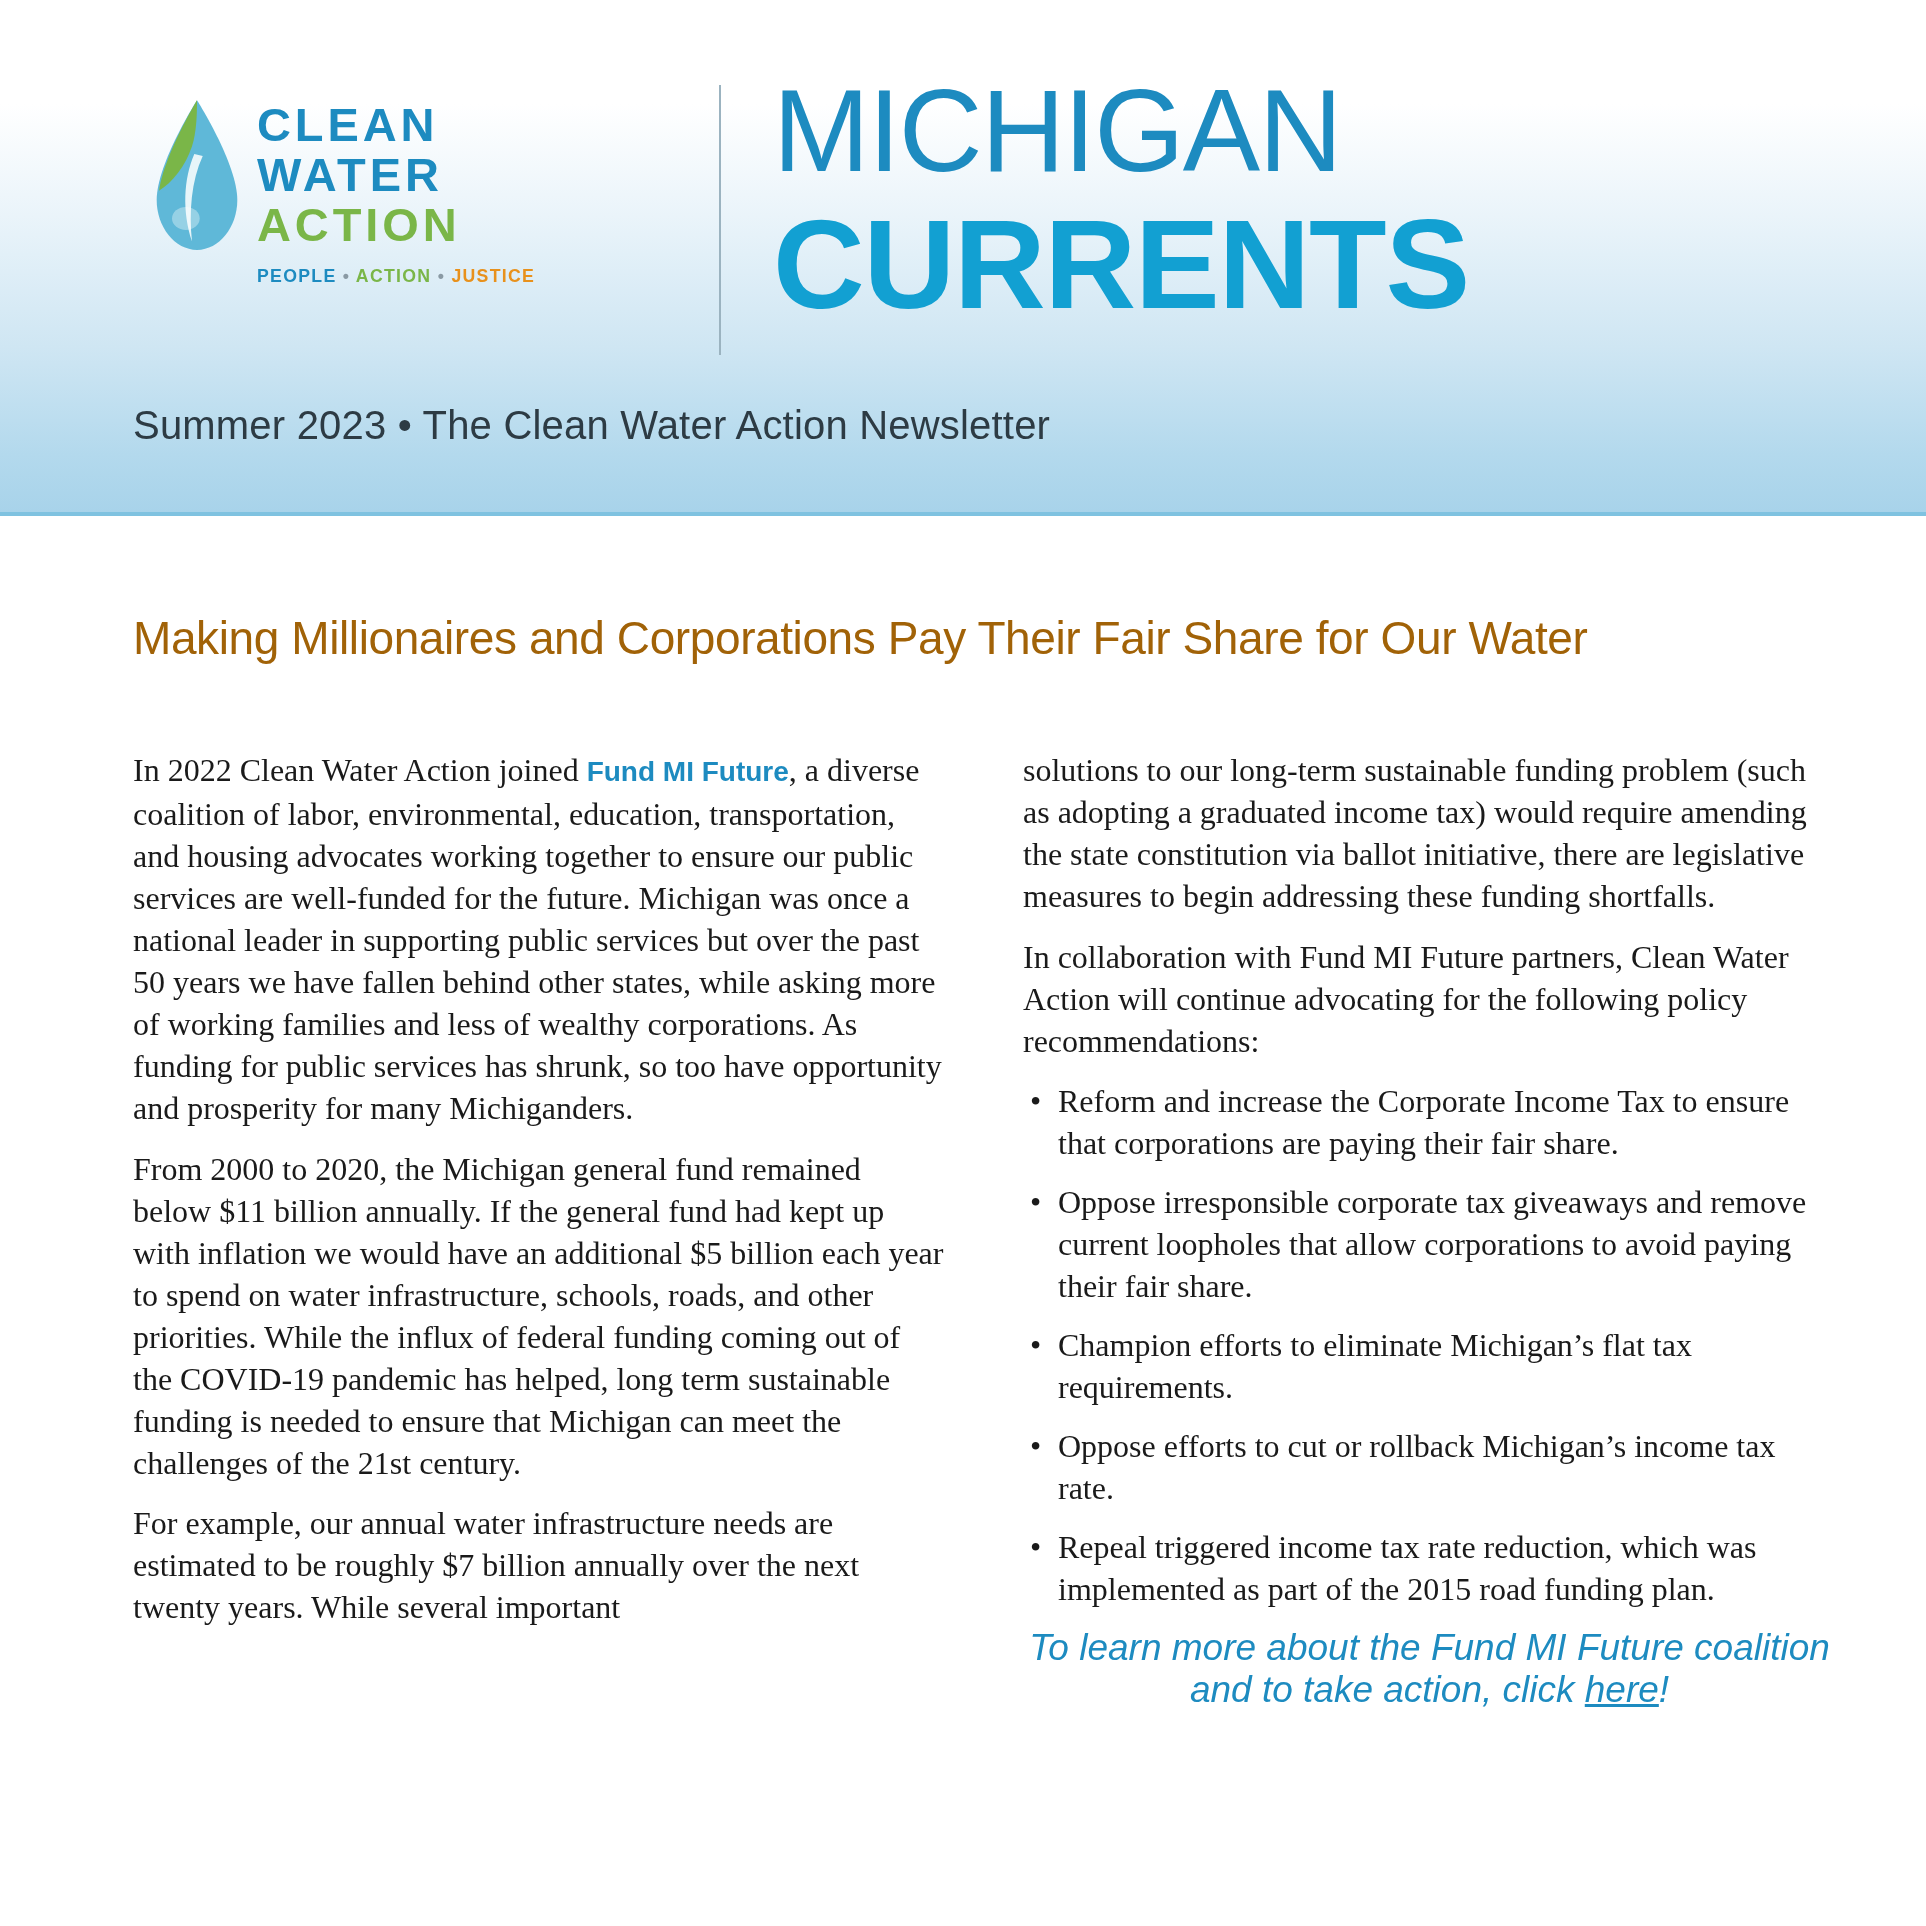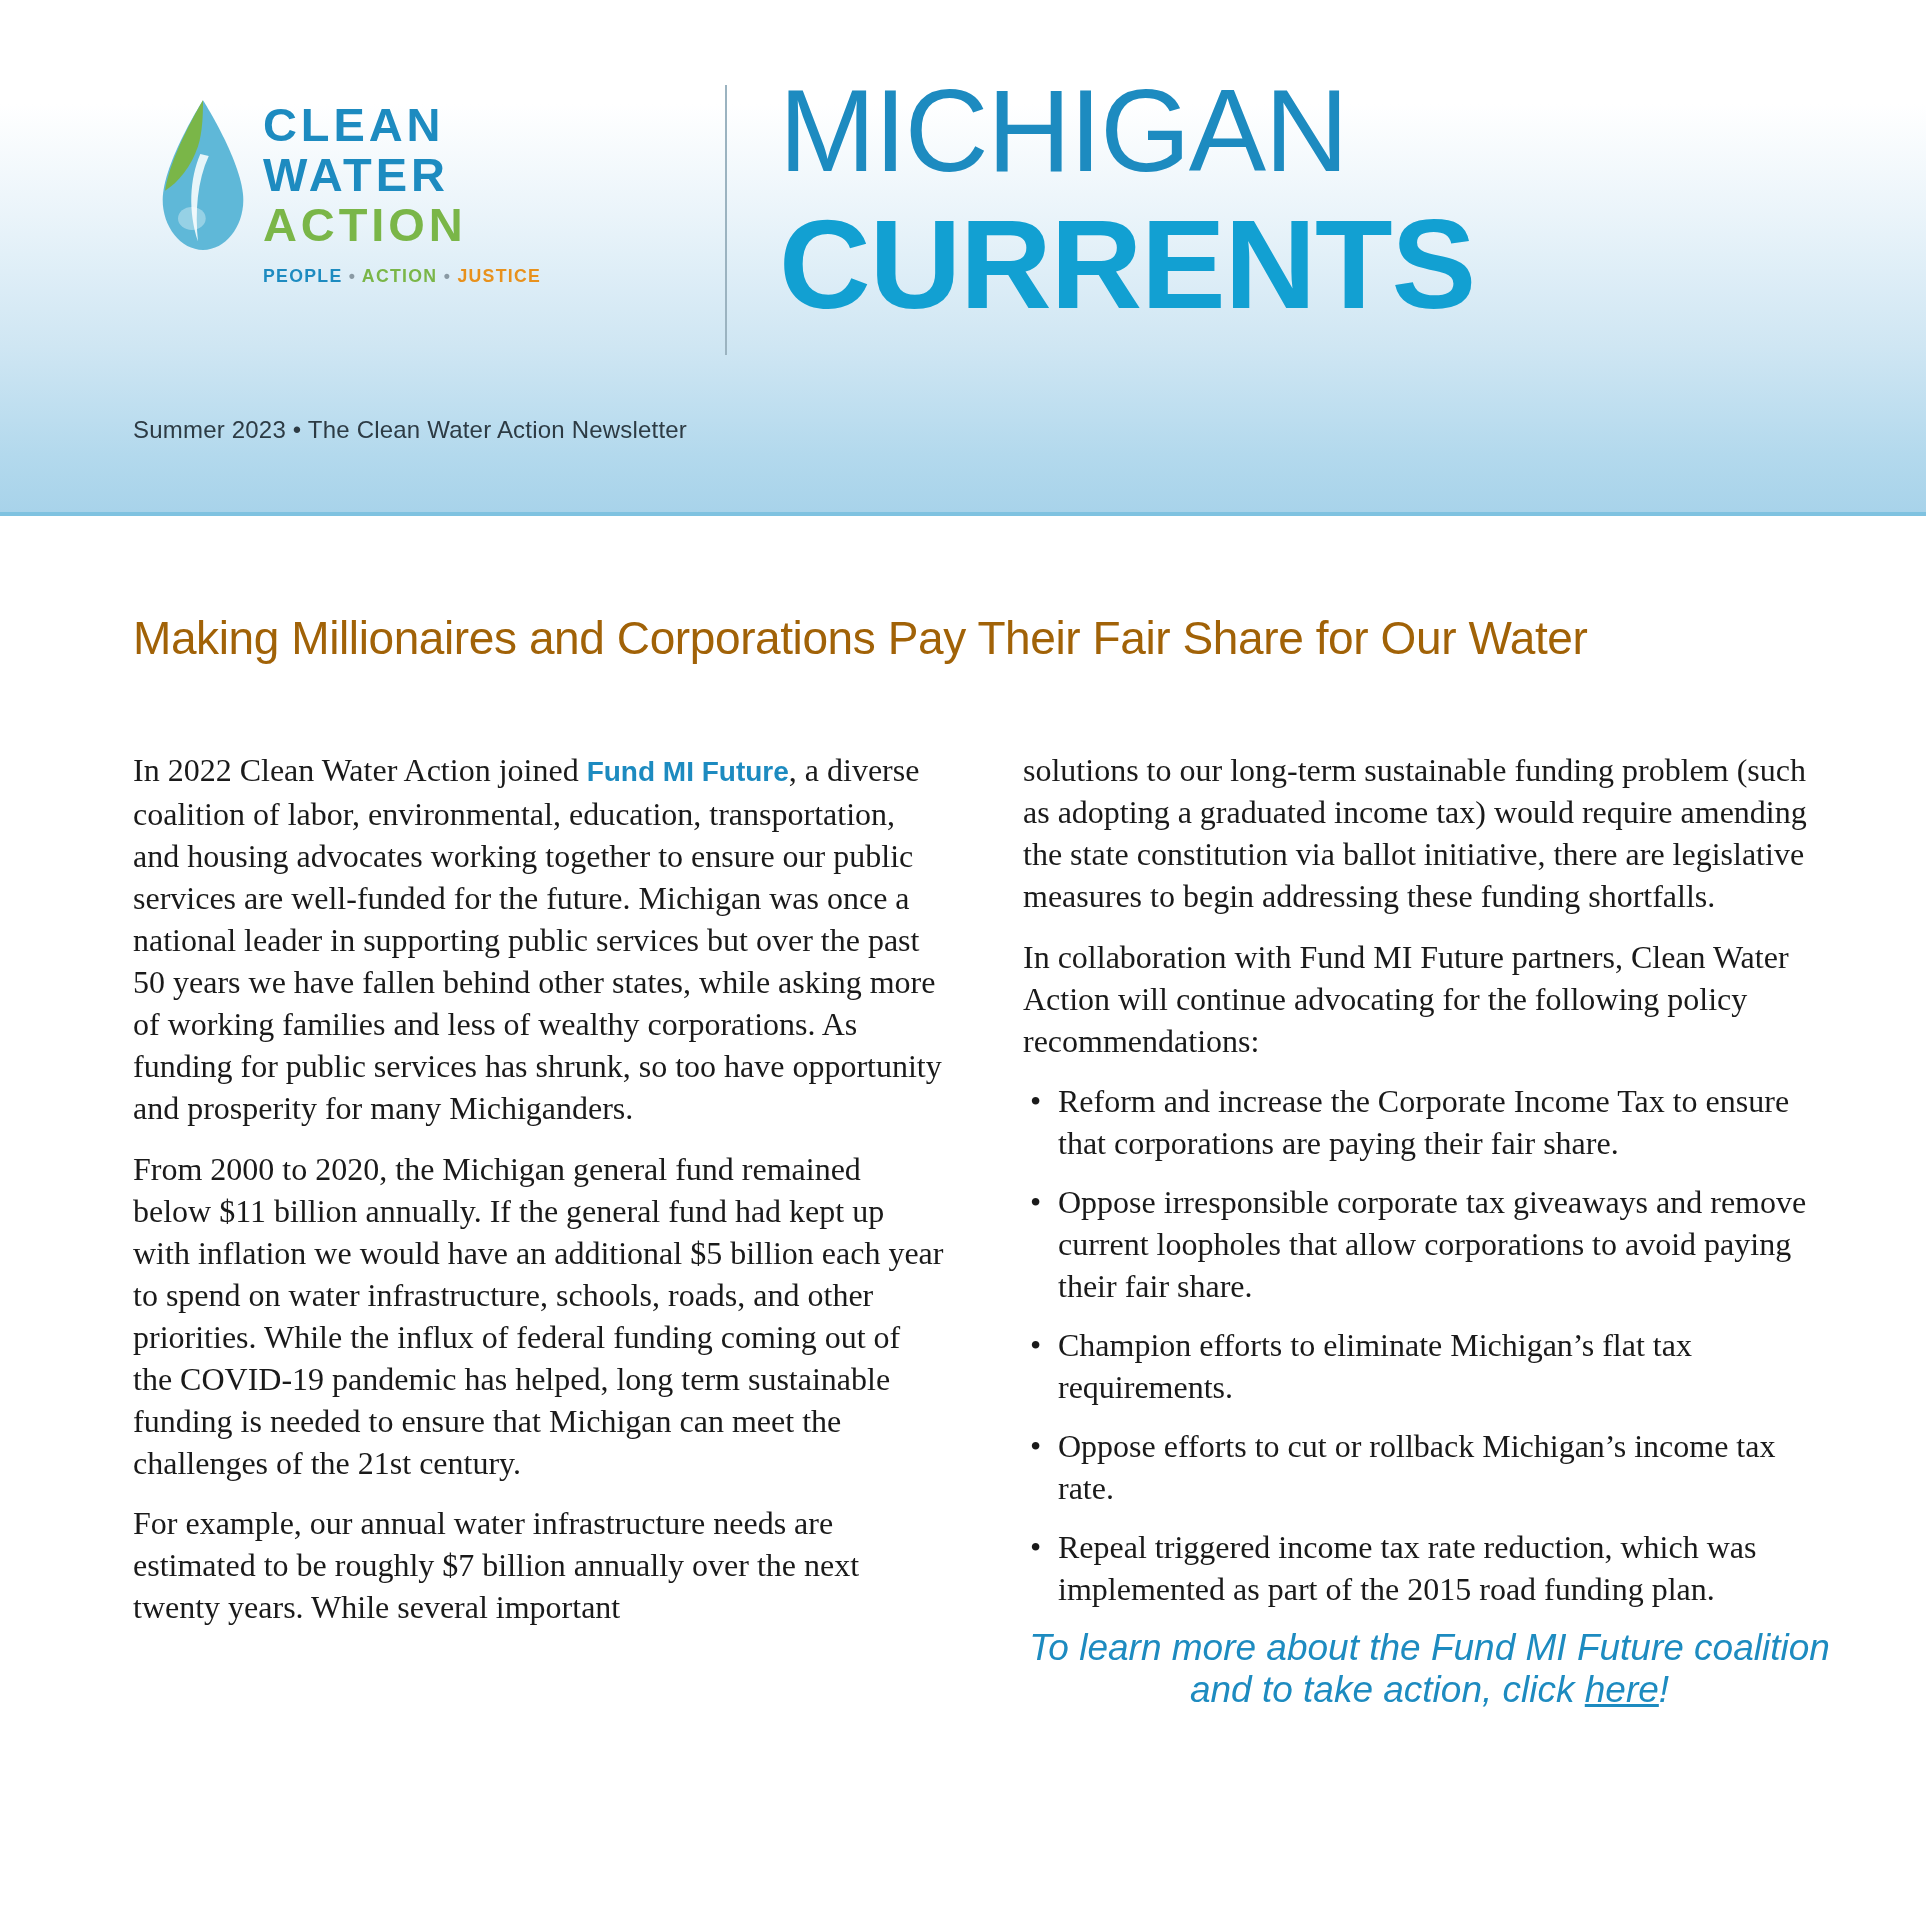"CLEAN" .masthead-inner { left: 147px -> 141px }
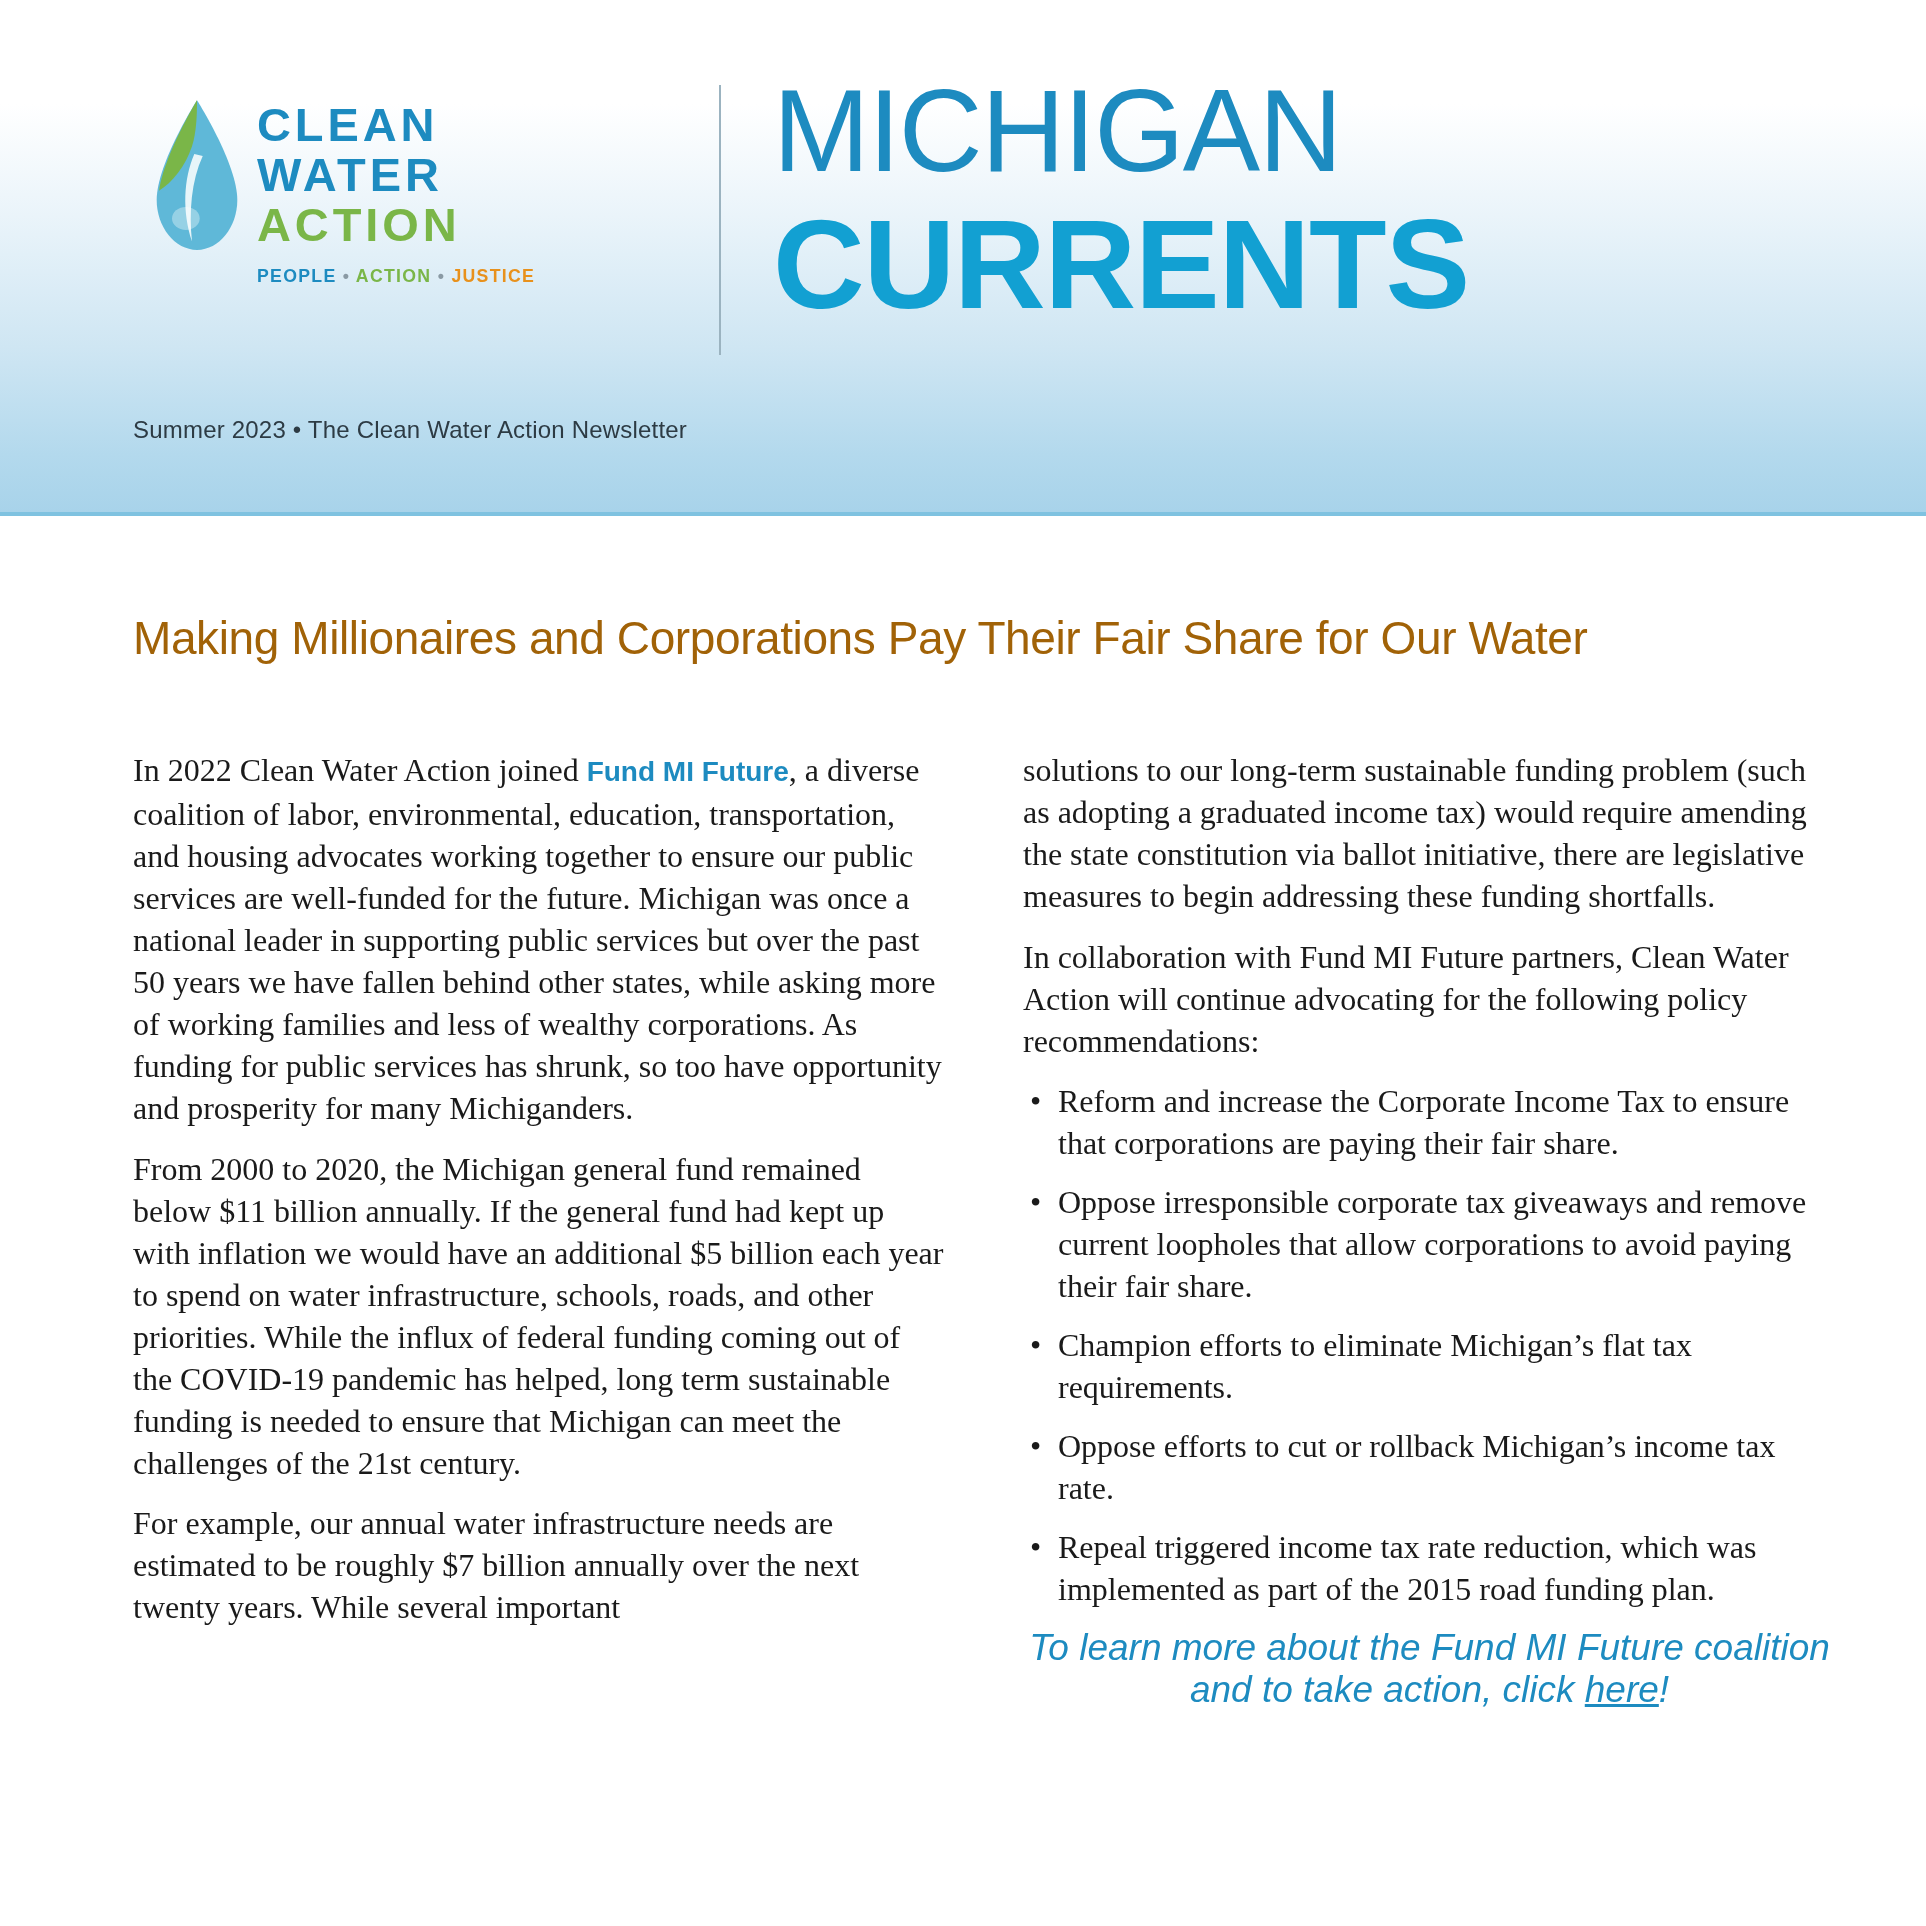"Summer 2023 • The Clean" .masthead-sub { font-size: 24px -> 40px; top: 416px -> 403px }
